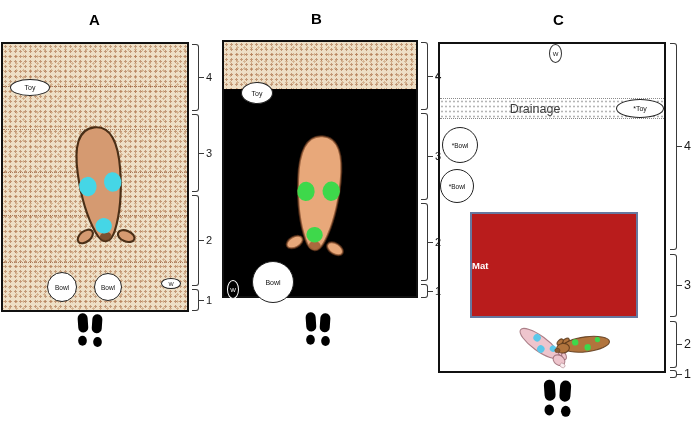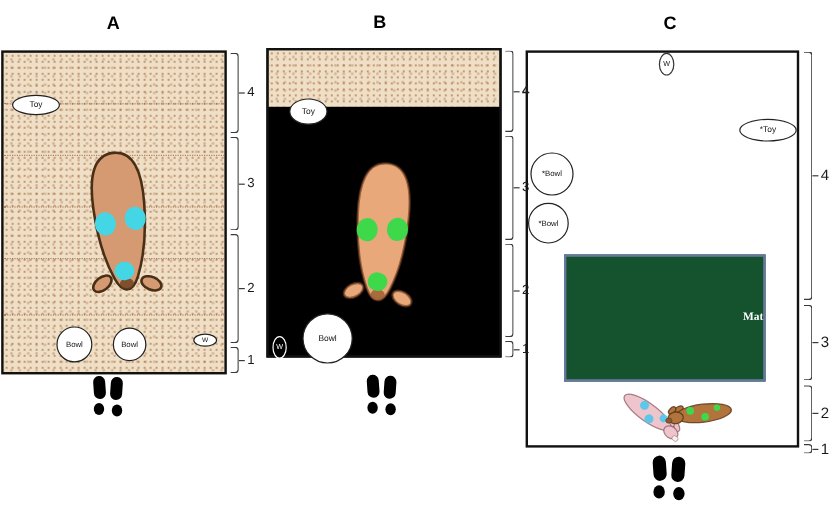"Drainage" div.drainage { html: none -> <div> <span>Drainage</span> </div> }
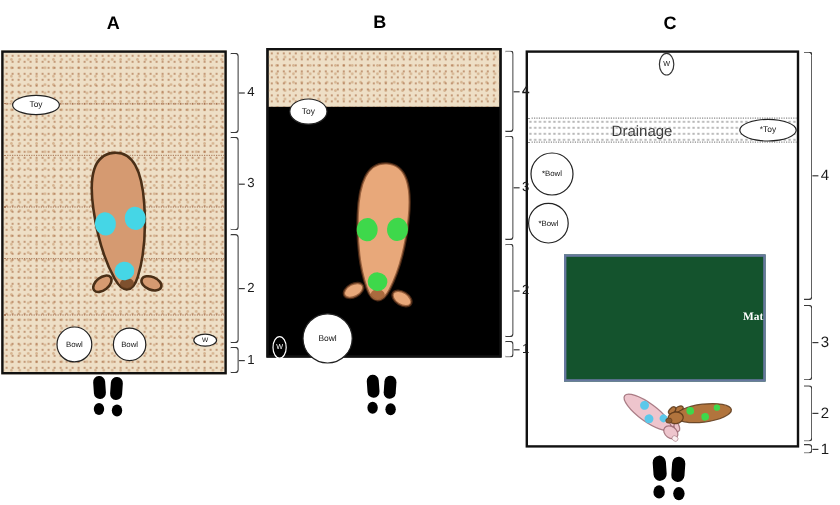"Mat" .mat { background: #14532d -> #b91c1c; font-family: Liberation Serif, serif -> none; justify-content: flex-end -> flex-start }
